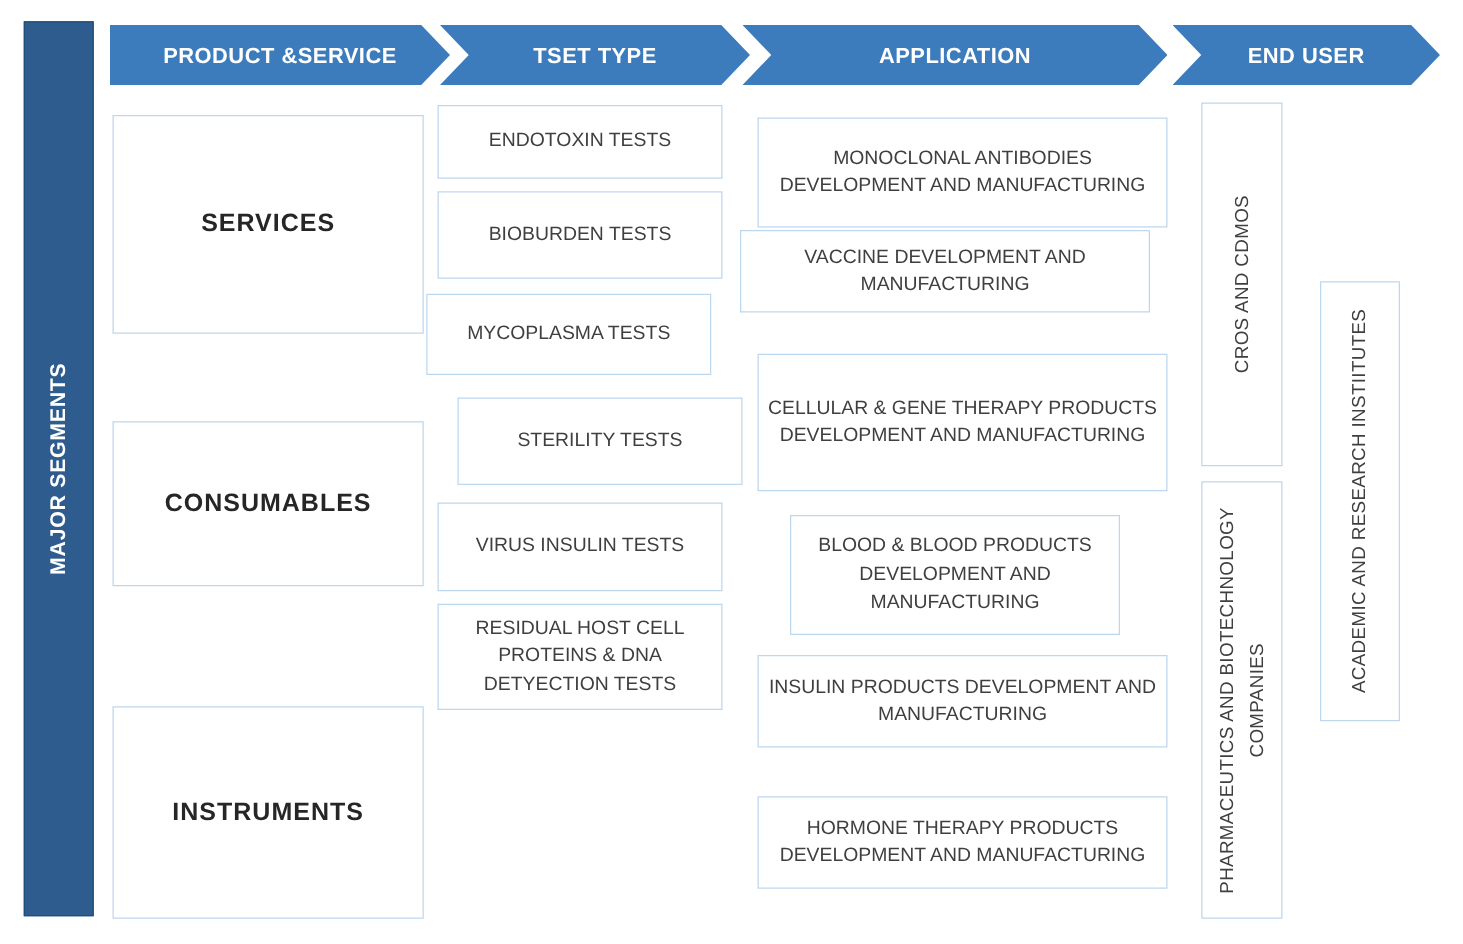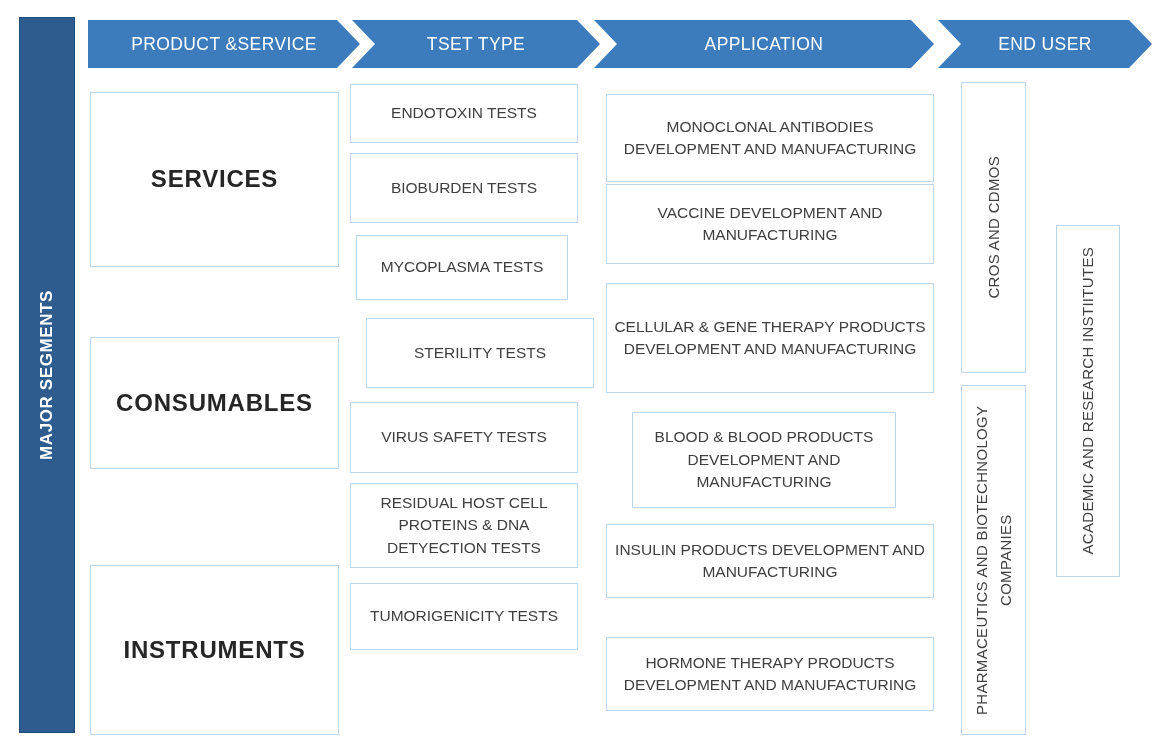"PRODUCT &SERVICE" .arrow span { font-weight: normal -> bold }
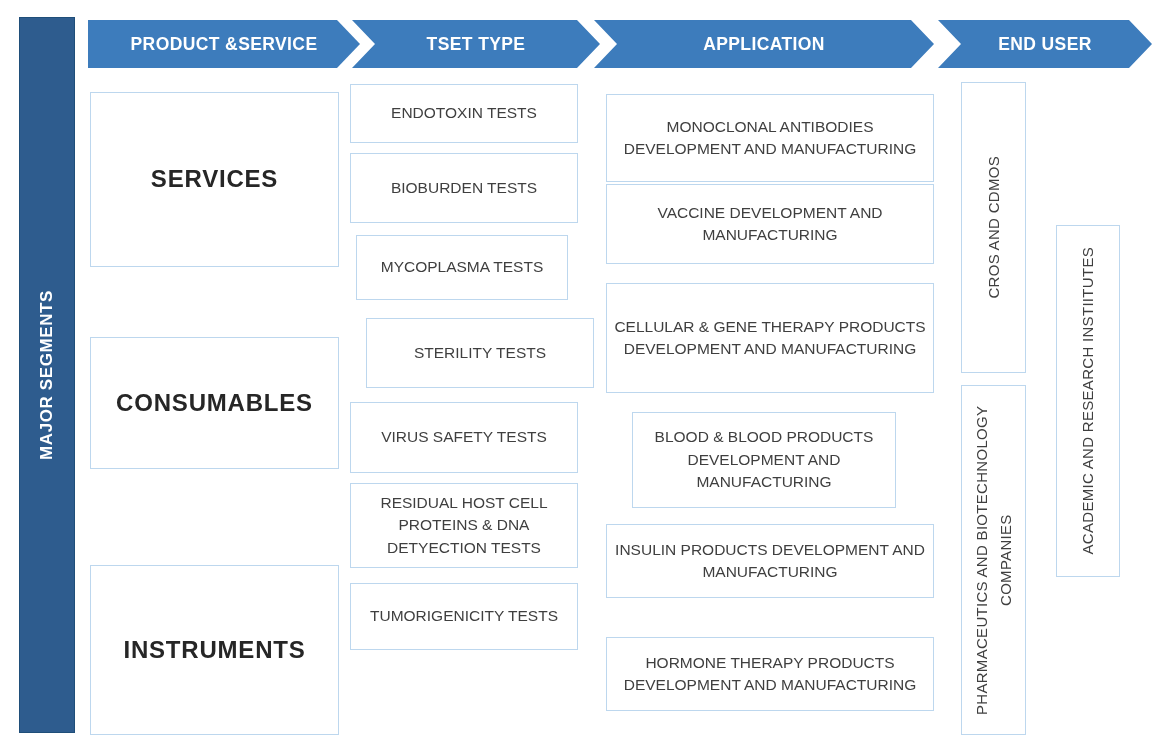"SERVICES" .box.segment { font-size: 24px -> 20px }
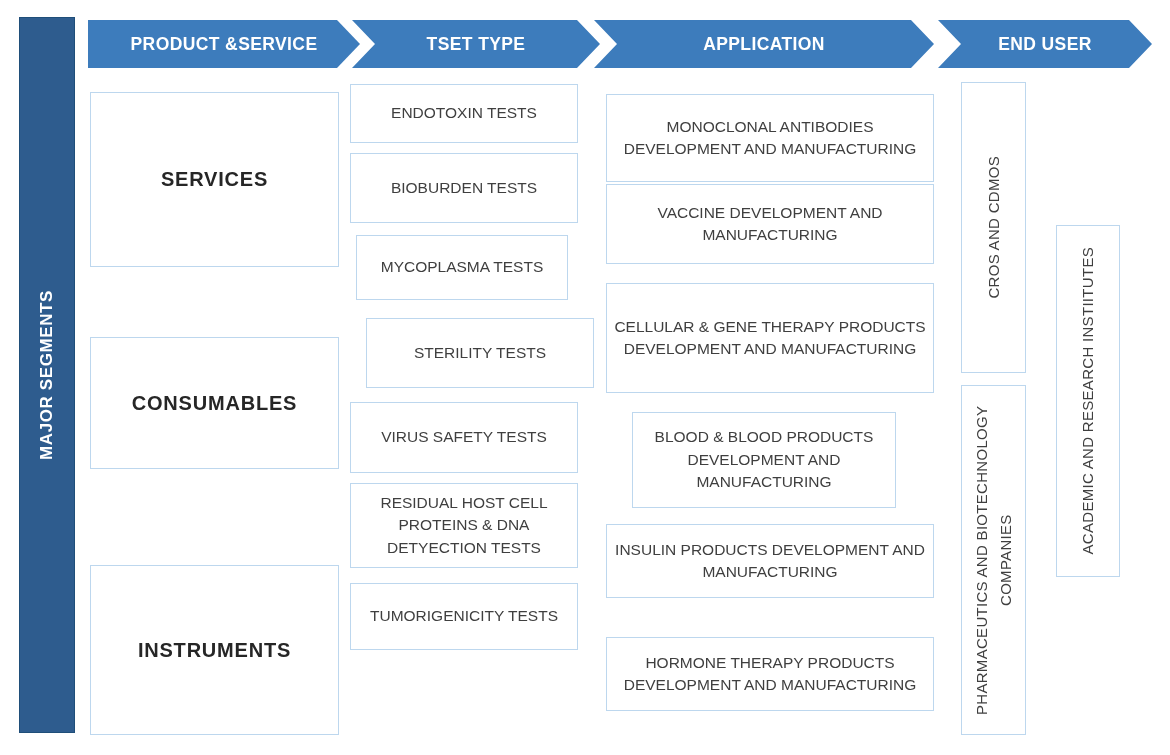"VACCINE DEVELOPMENT AND MANUFACTURING" div.box { height: 80px -> 66px; left: 606px -> 592px }
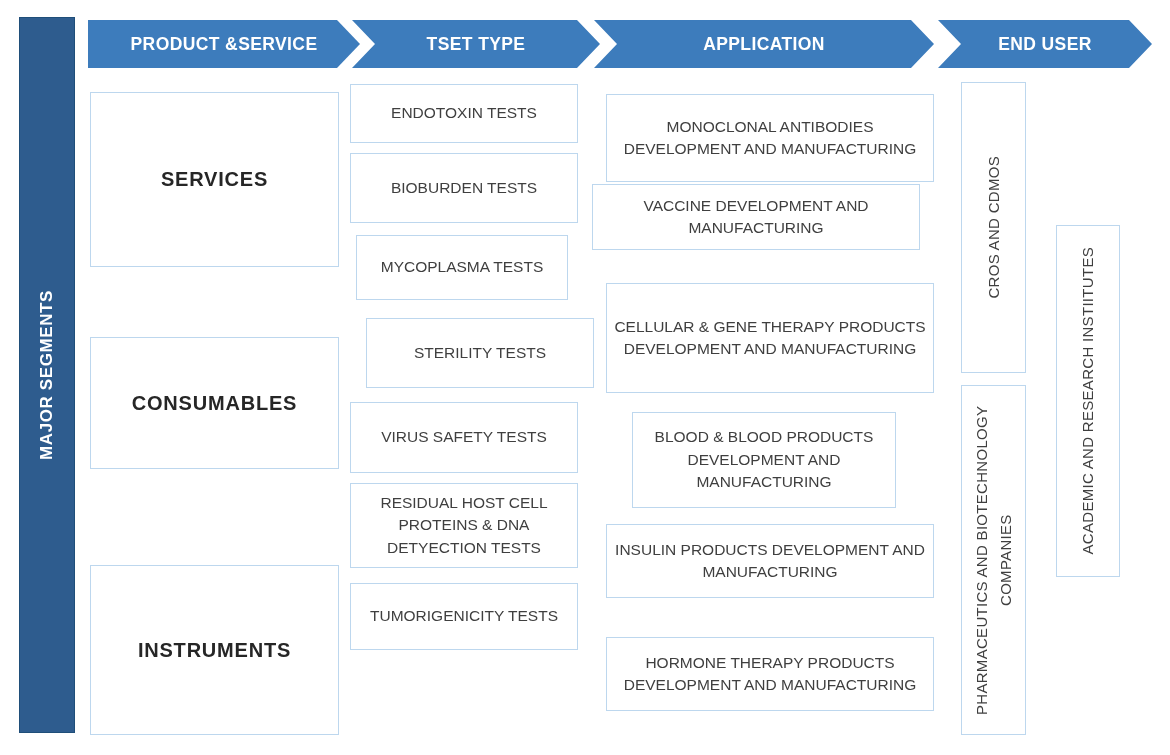"MYCOPLASMA TESTS" div.box { left: 356px -> 341px; width: 212px -> 228px }
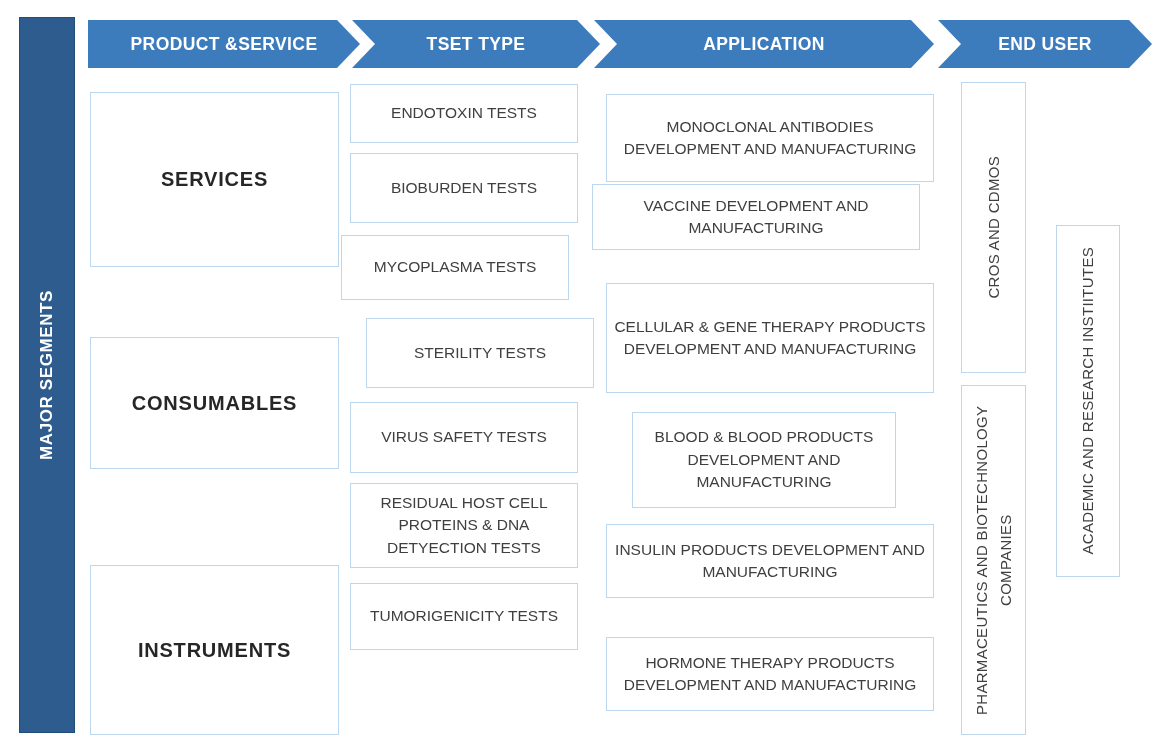"VIRUS SAFETY TESTS" div.box { text: SAFETY -> INSULIN }
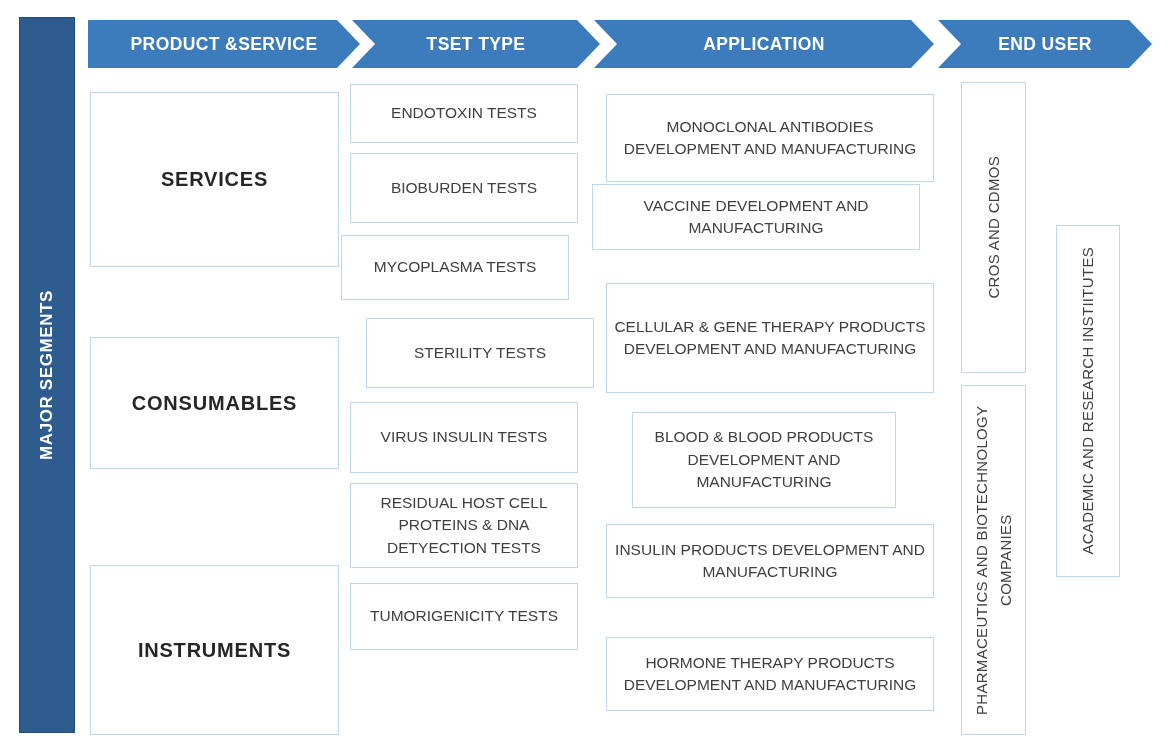"TUMORIGENICITY TESTS" div.box { html: <div>TUMORIGENICITY TESTS</div> -> none }
